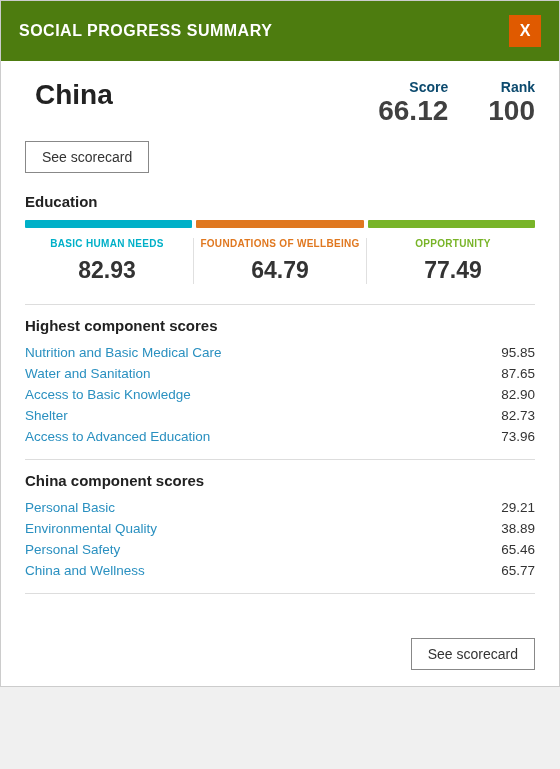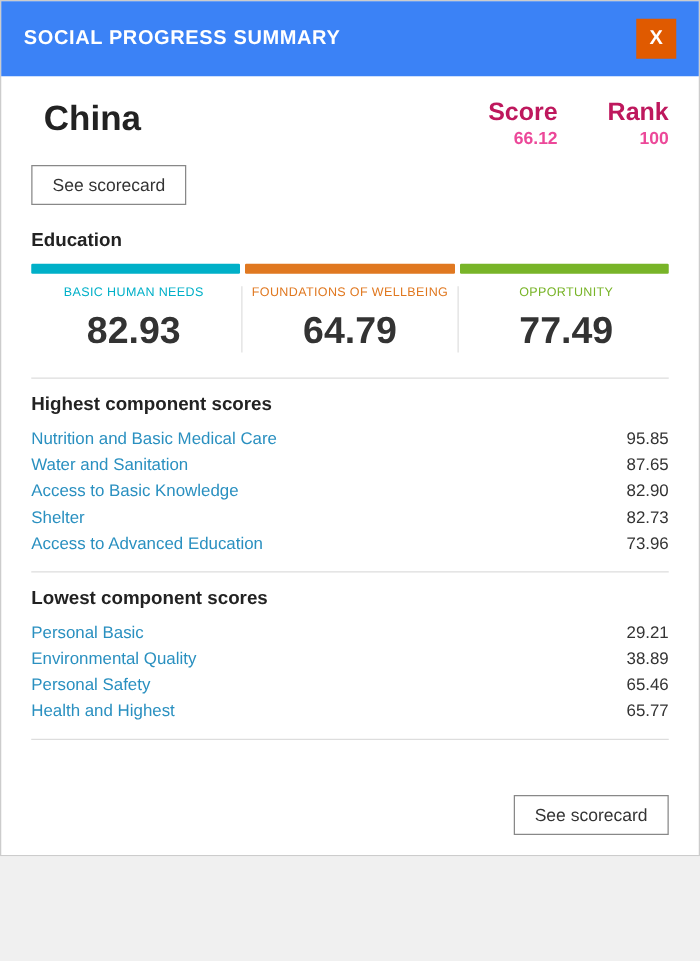"SOCIAL PROGRESS SUMMARY" .header { background: #3b82f6 -> #4d7c0f }
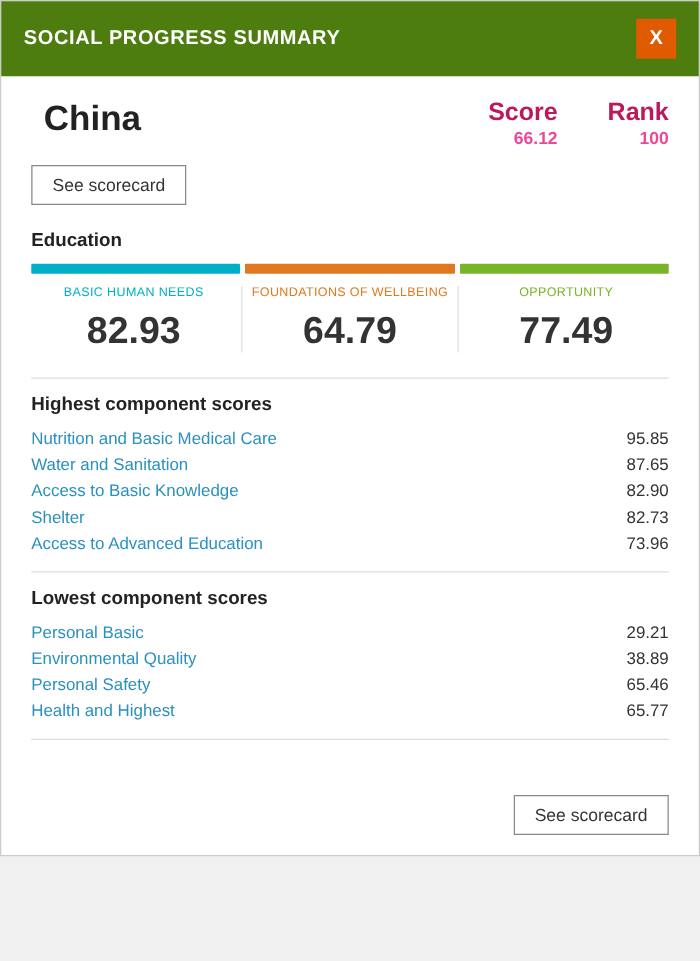"Score" .score-rank .label { color: #be185d -> #0c4a6e; font-size: 20px -> 14px }
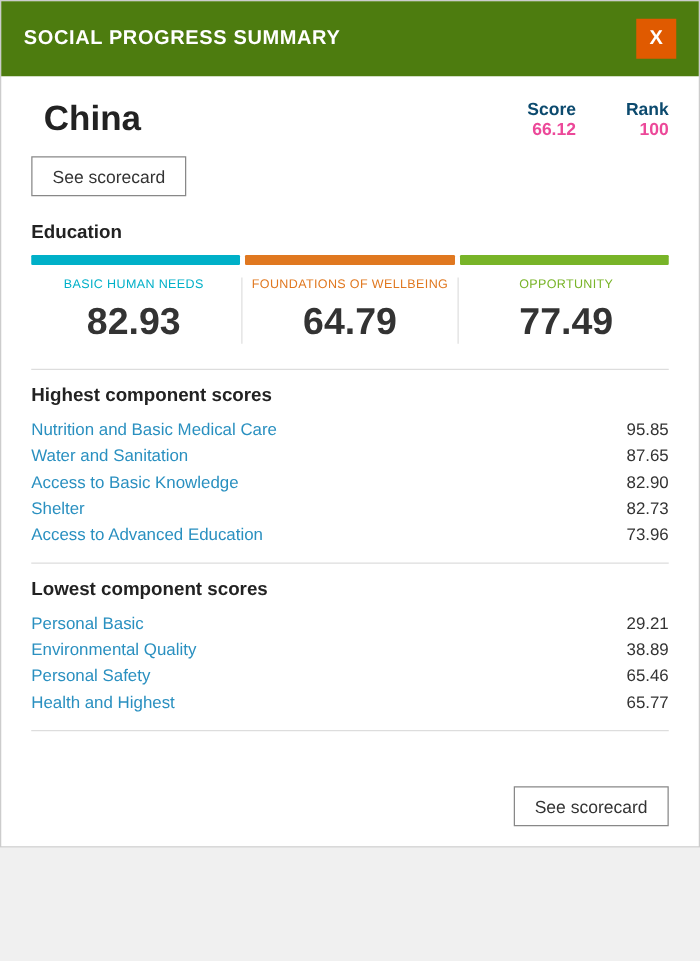"66.12" .score-rank .value { color: #ec4899 -> #404040; font-size: 14px -> 28px }
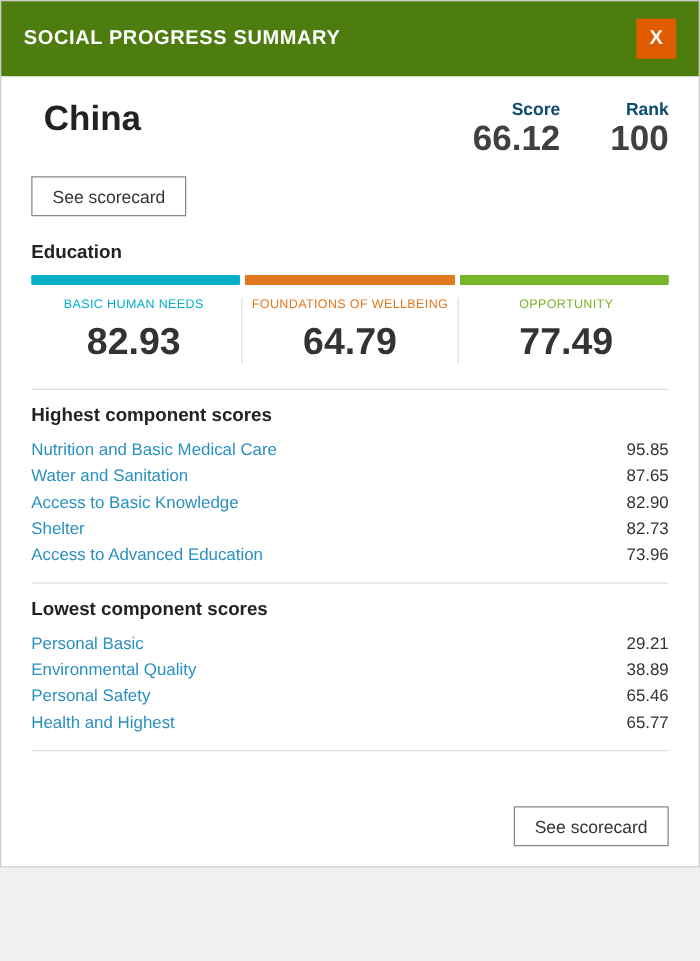"BASIC HUMAN NEEDS" .dim-col-label { font-weight: normal -> bold }
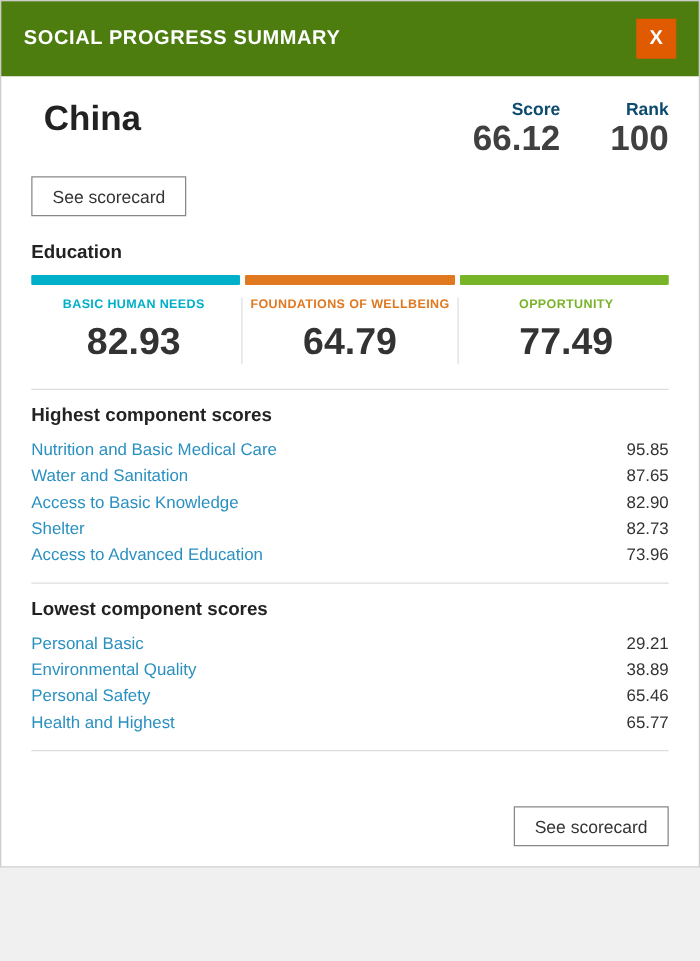"82.93" .dim-col-value { font-size: 30px -> 23px }
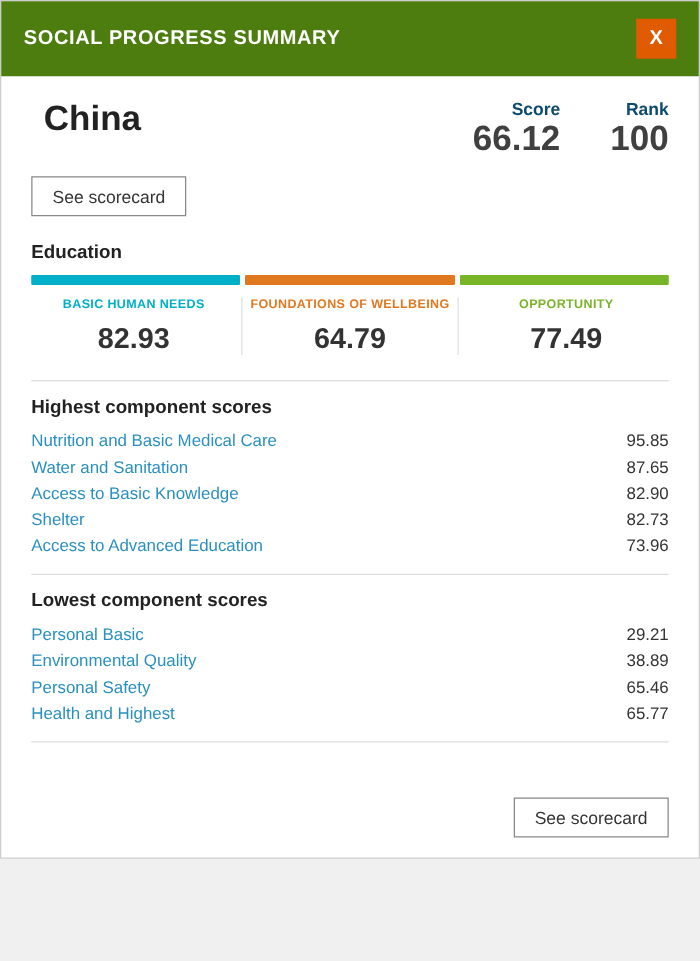"Lowest component scores" div.section-title { text: Lowest -> China }
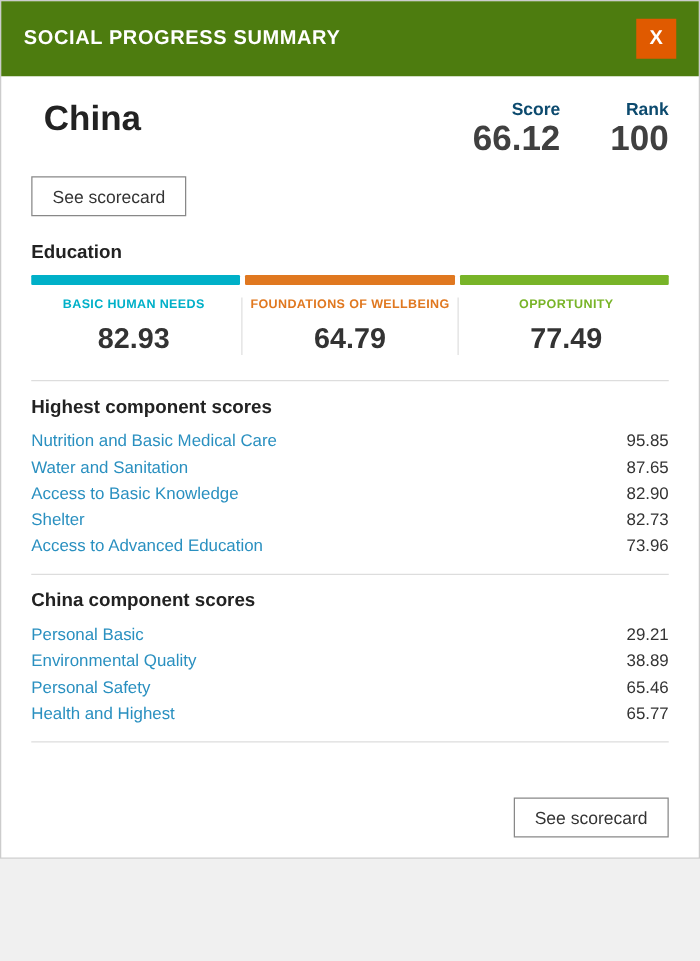"Health and Highest" span.item-name { text: Health and Highest -> China and Wellness }
